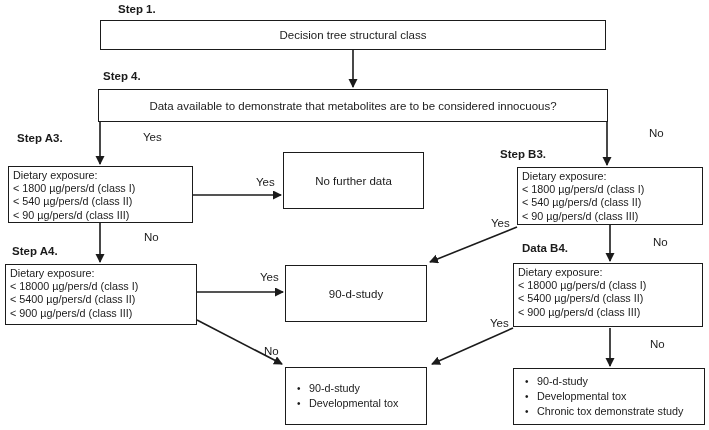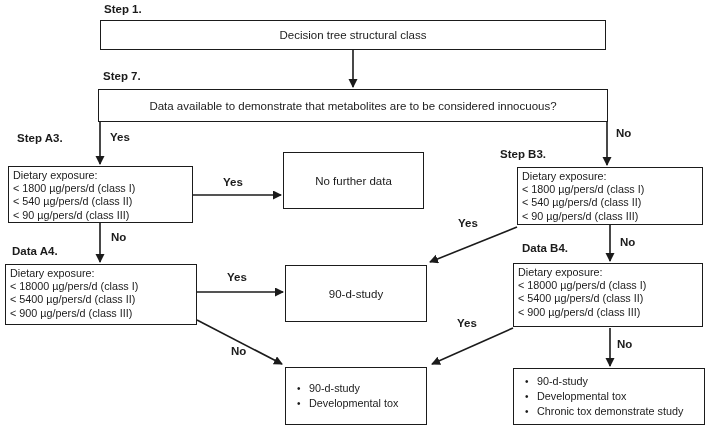"Step 1." div.step-label { left: 104px -> 118px }
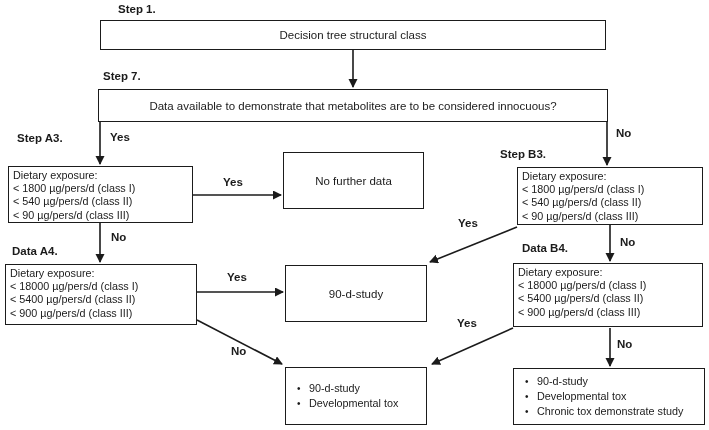"Step 7." div.step-label { text: 7 -> 4 }
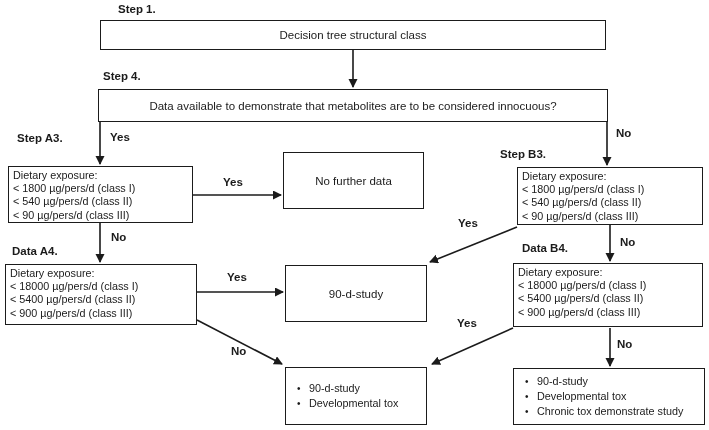"Yes" .yn { font-weight: bold -> normal; margin-left: none -> 33px }
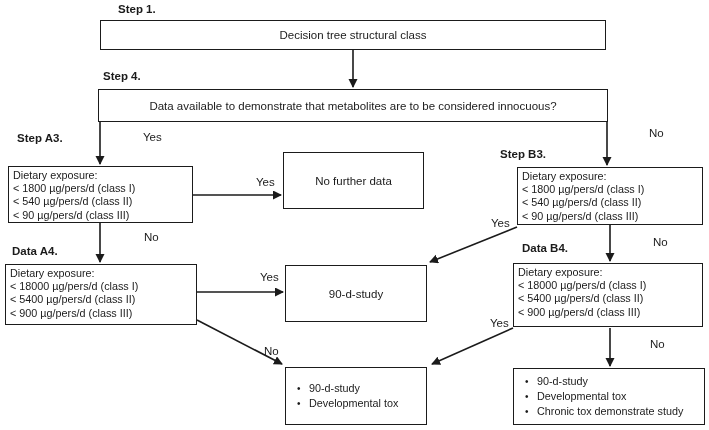"Data A4." div.step-label { text: Data -> Step }
